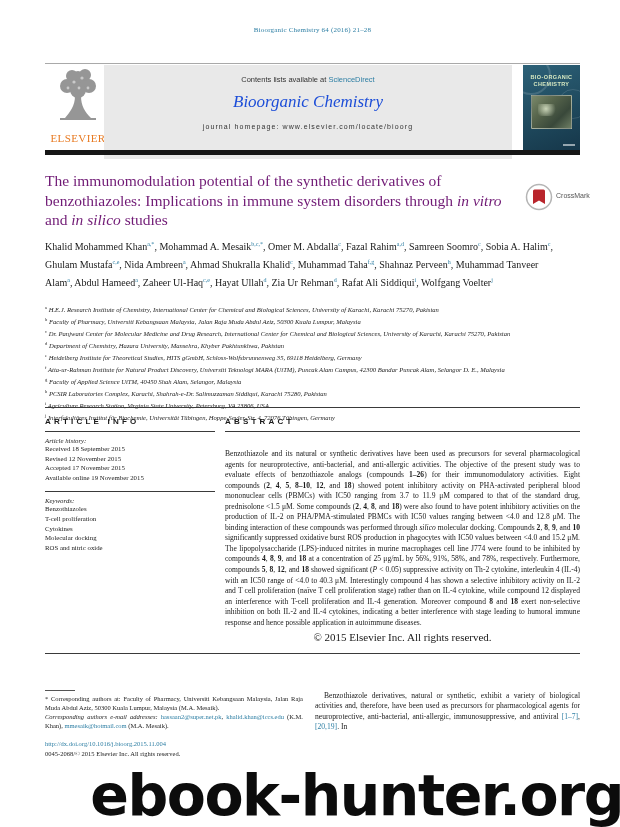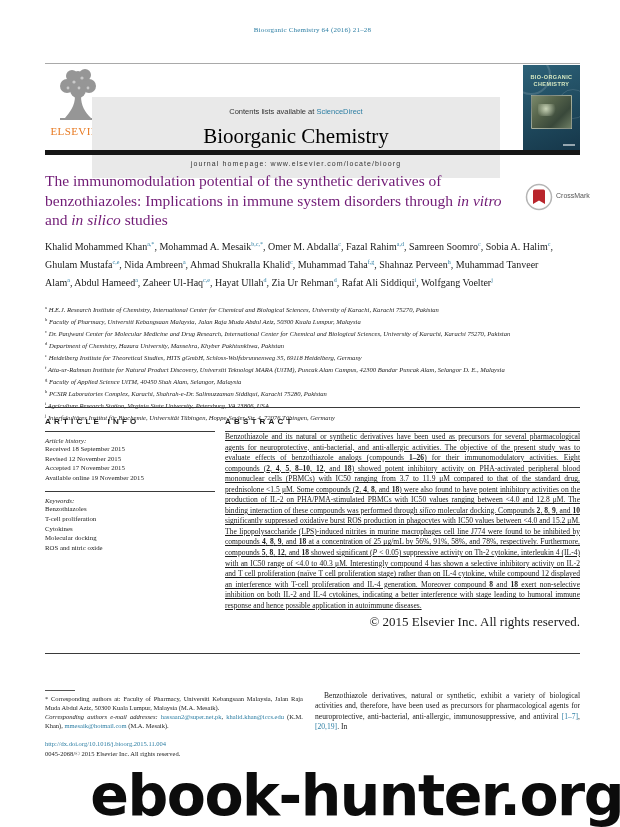"Contents lists available at" .banner { height: 81px -> 94px; left: 47px -> 59px; margin-top: 32px -> none }
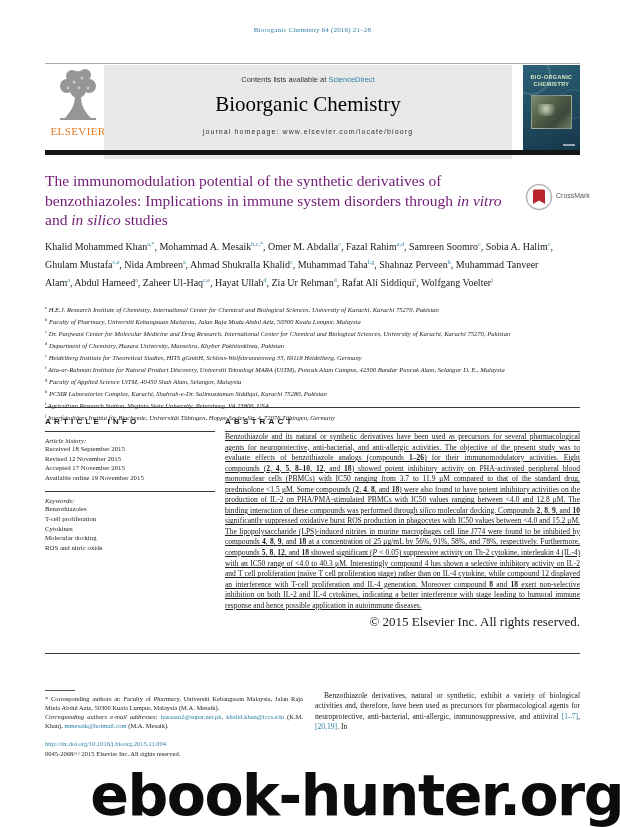"Bioorganic Chemistry" .journal-title { color: #000000 -> #1d4ed8; font-size: 21px -> 17px; font-style: none -> italic }
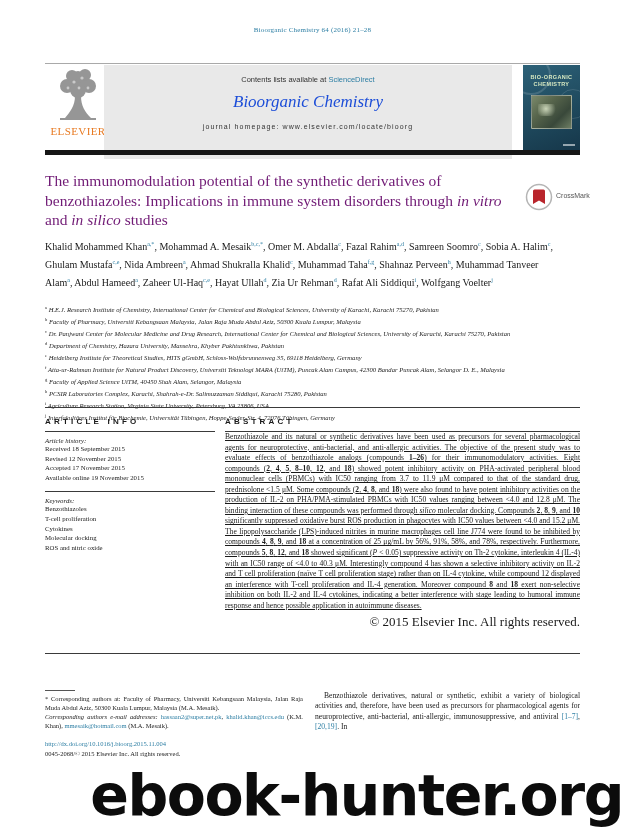"ELSEVIER" .elsevier-word { margin-top: 1px -> 8px }
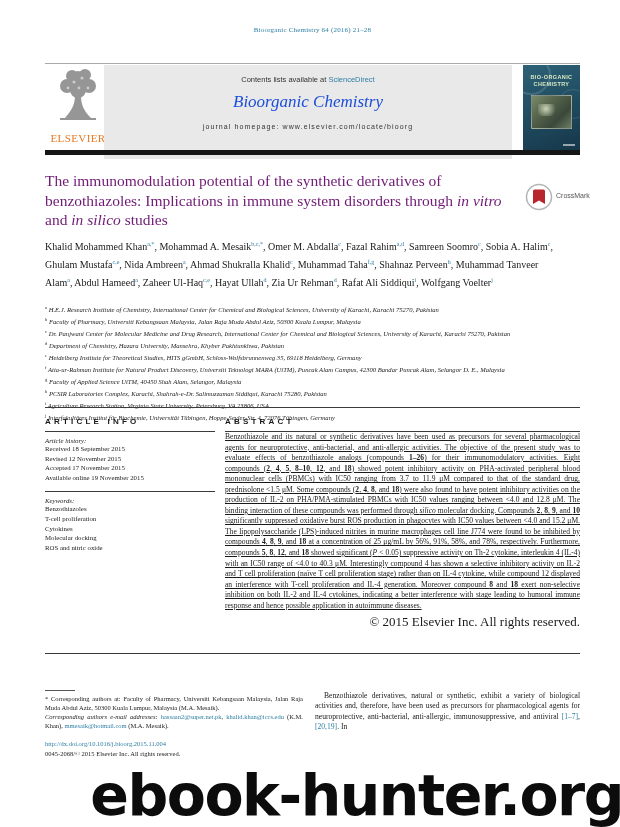"Benzothiazole and its natural or" .abs-text { margin-top: 0 -> 17px; text-decoration: underline -> none }
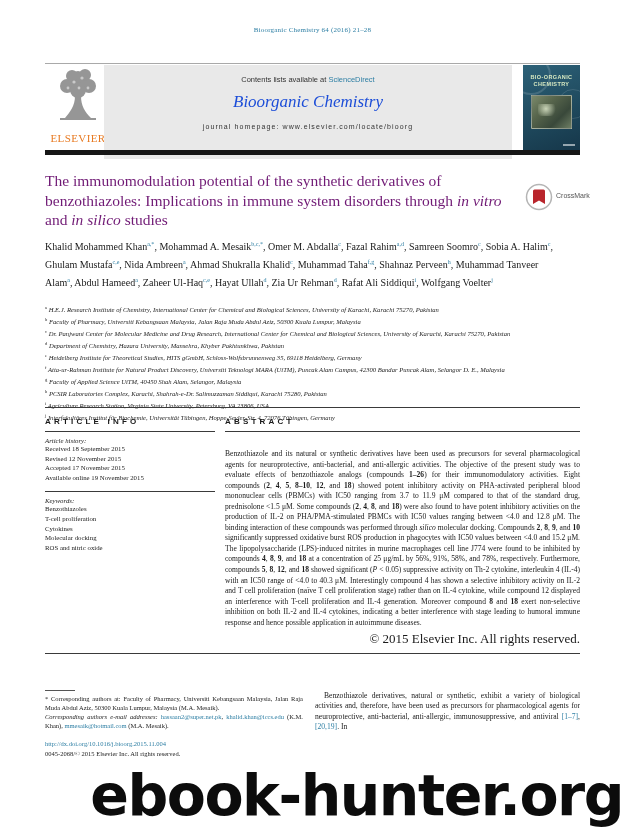"© 2015 Elsevier Inc. All" .abs-copy { font-size: 13px -> 11px; text-align: right -> center }
